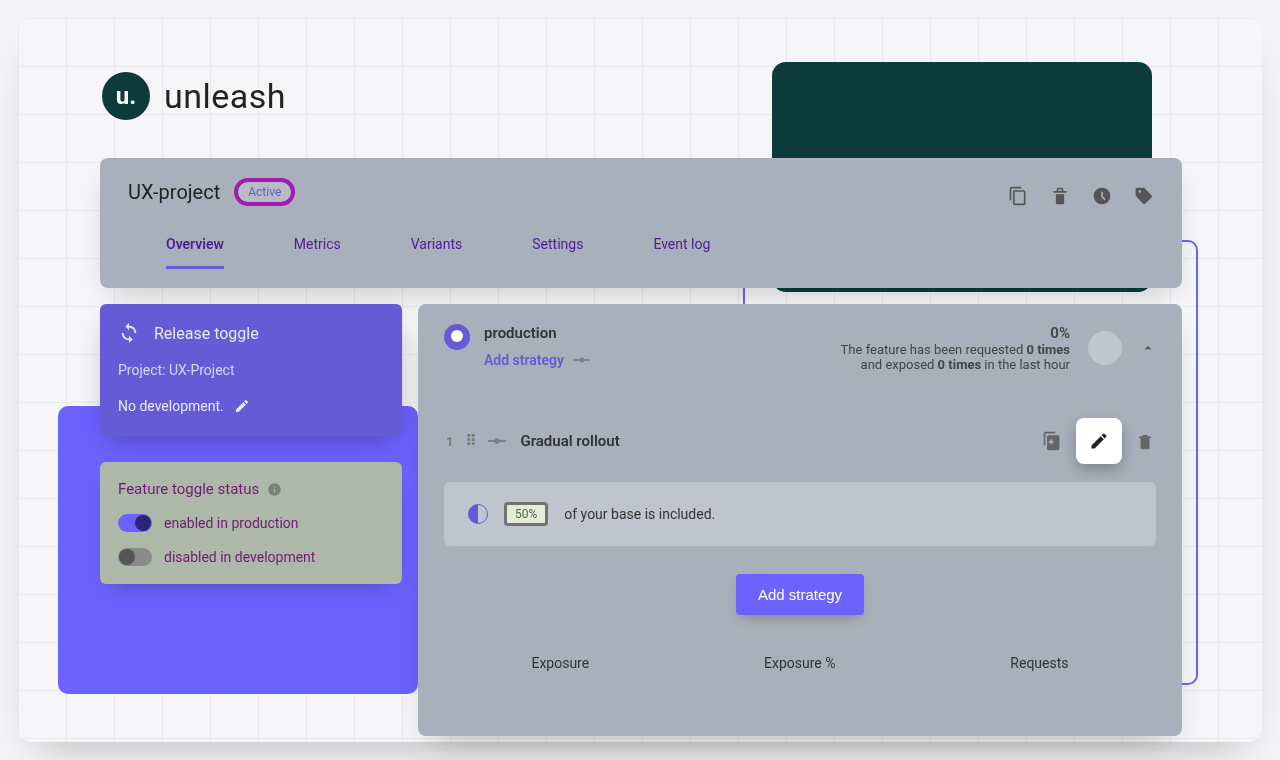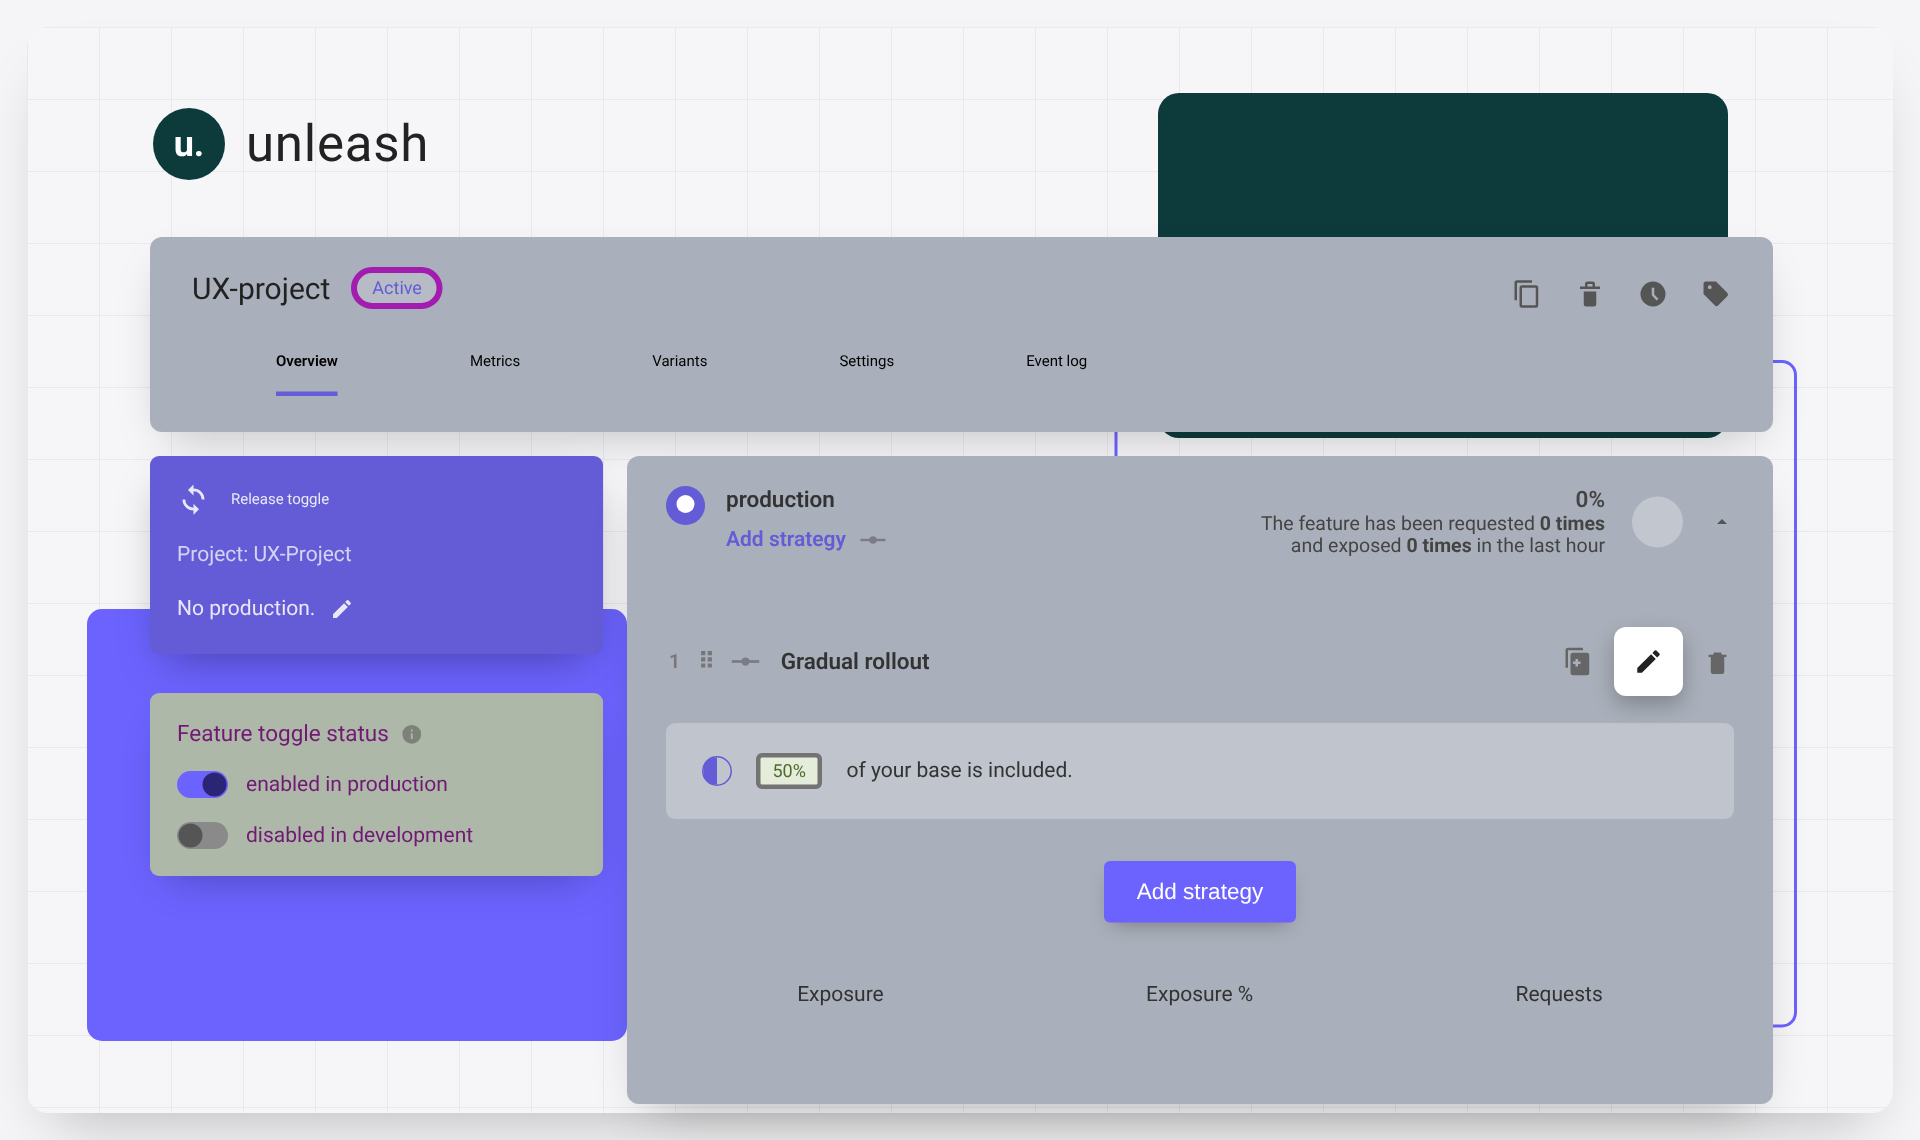"Overview" .tab { color: #000000 -> #4c1d95; font-size: 10px -> 14px; margin-left: 18px -> none }
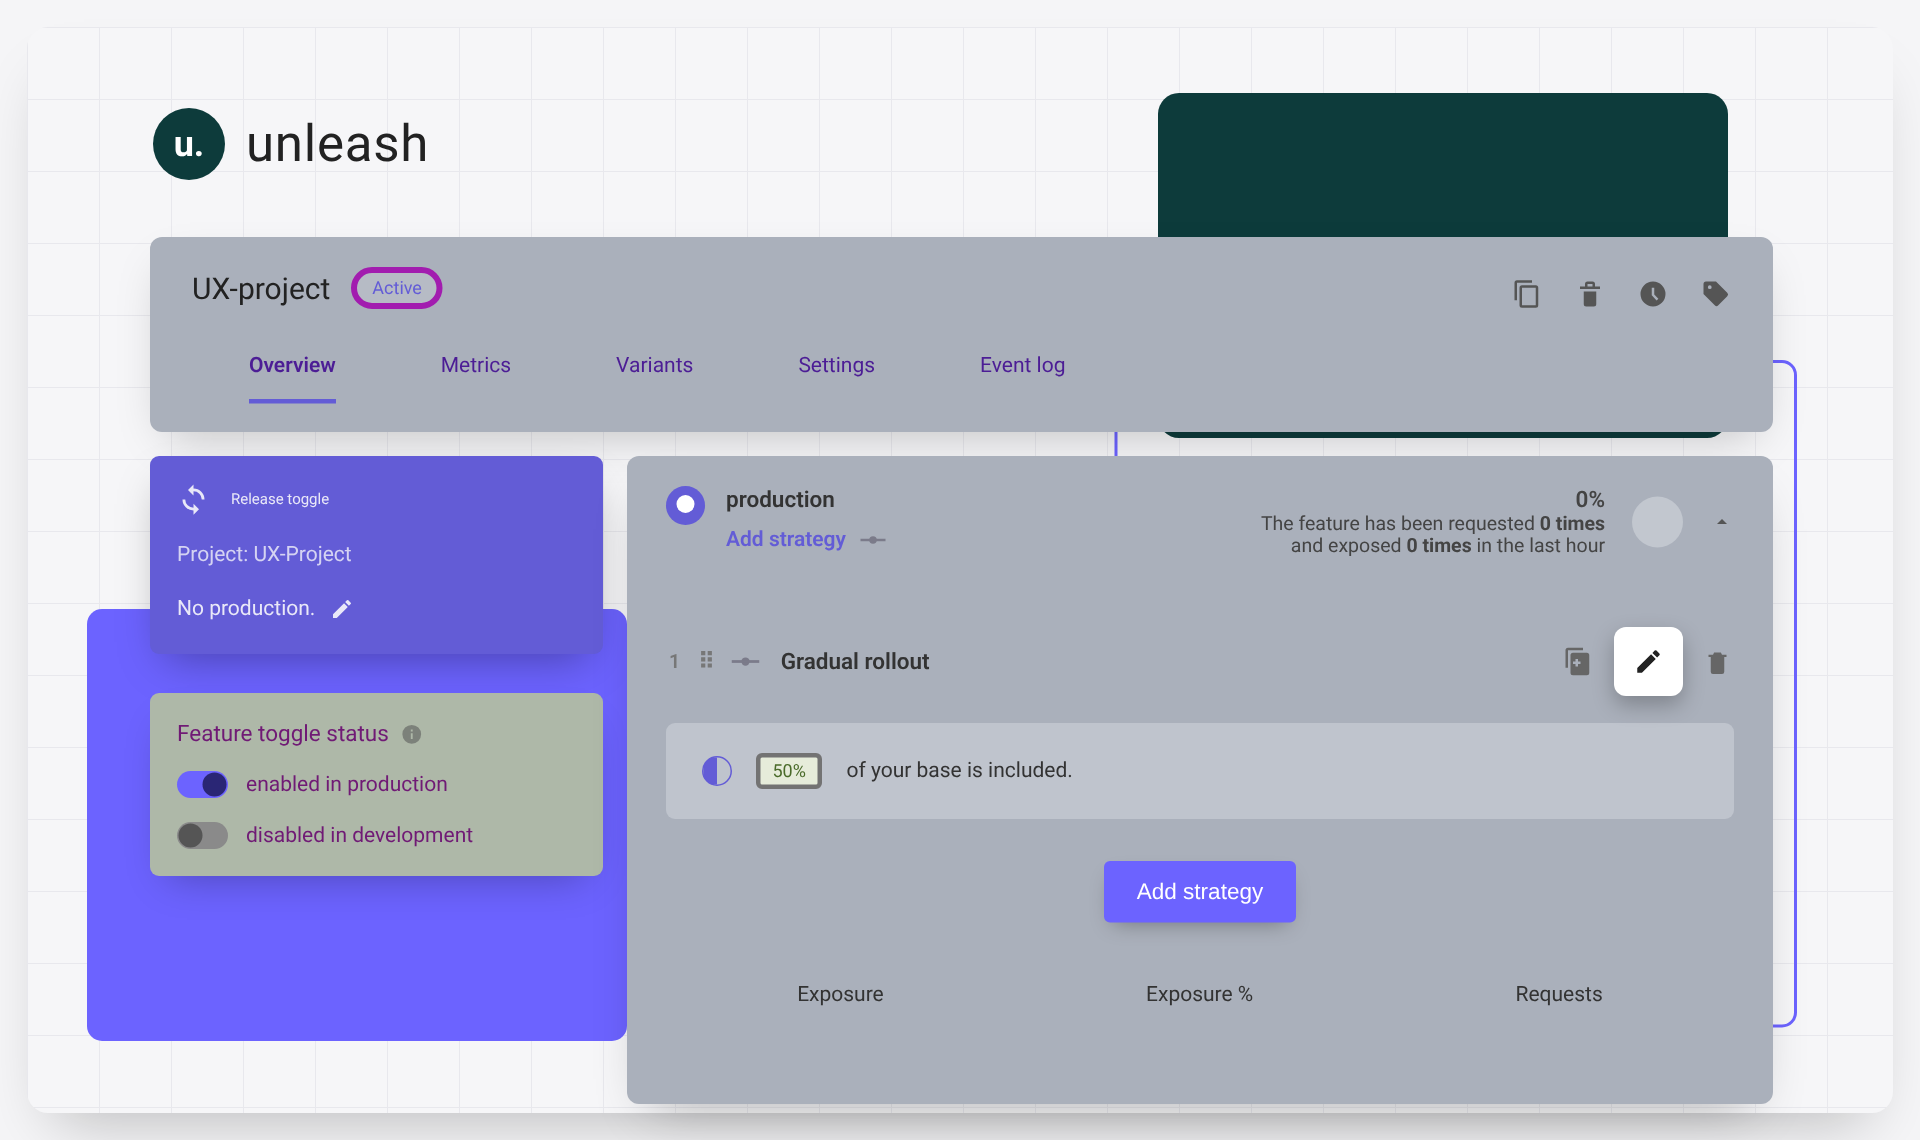"Release toggle" .lc-row { font-size: 10px -> 16px }
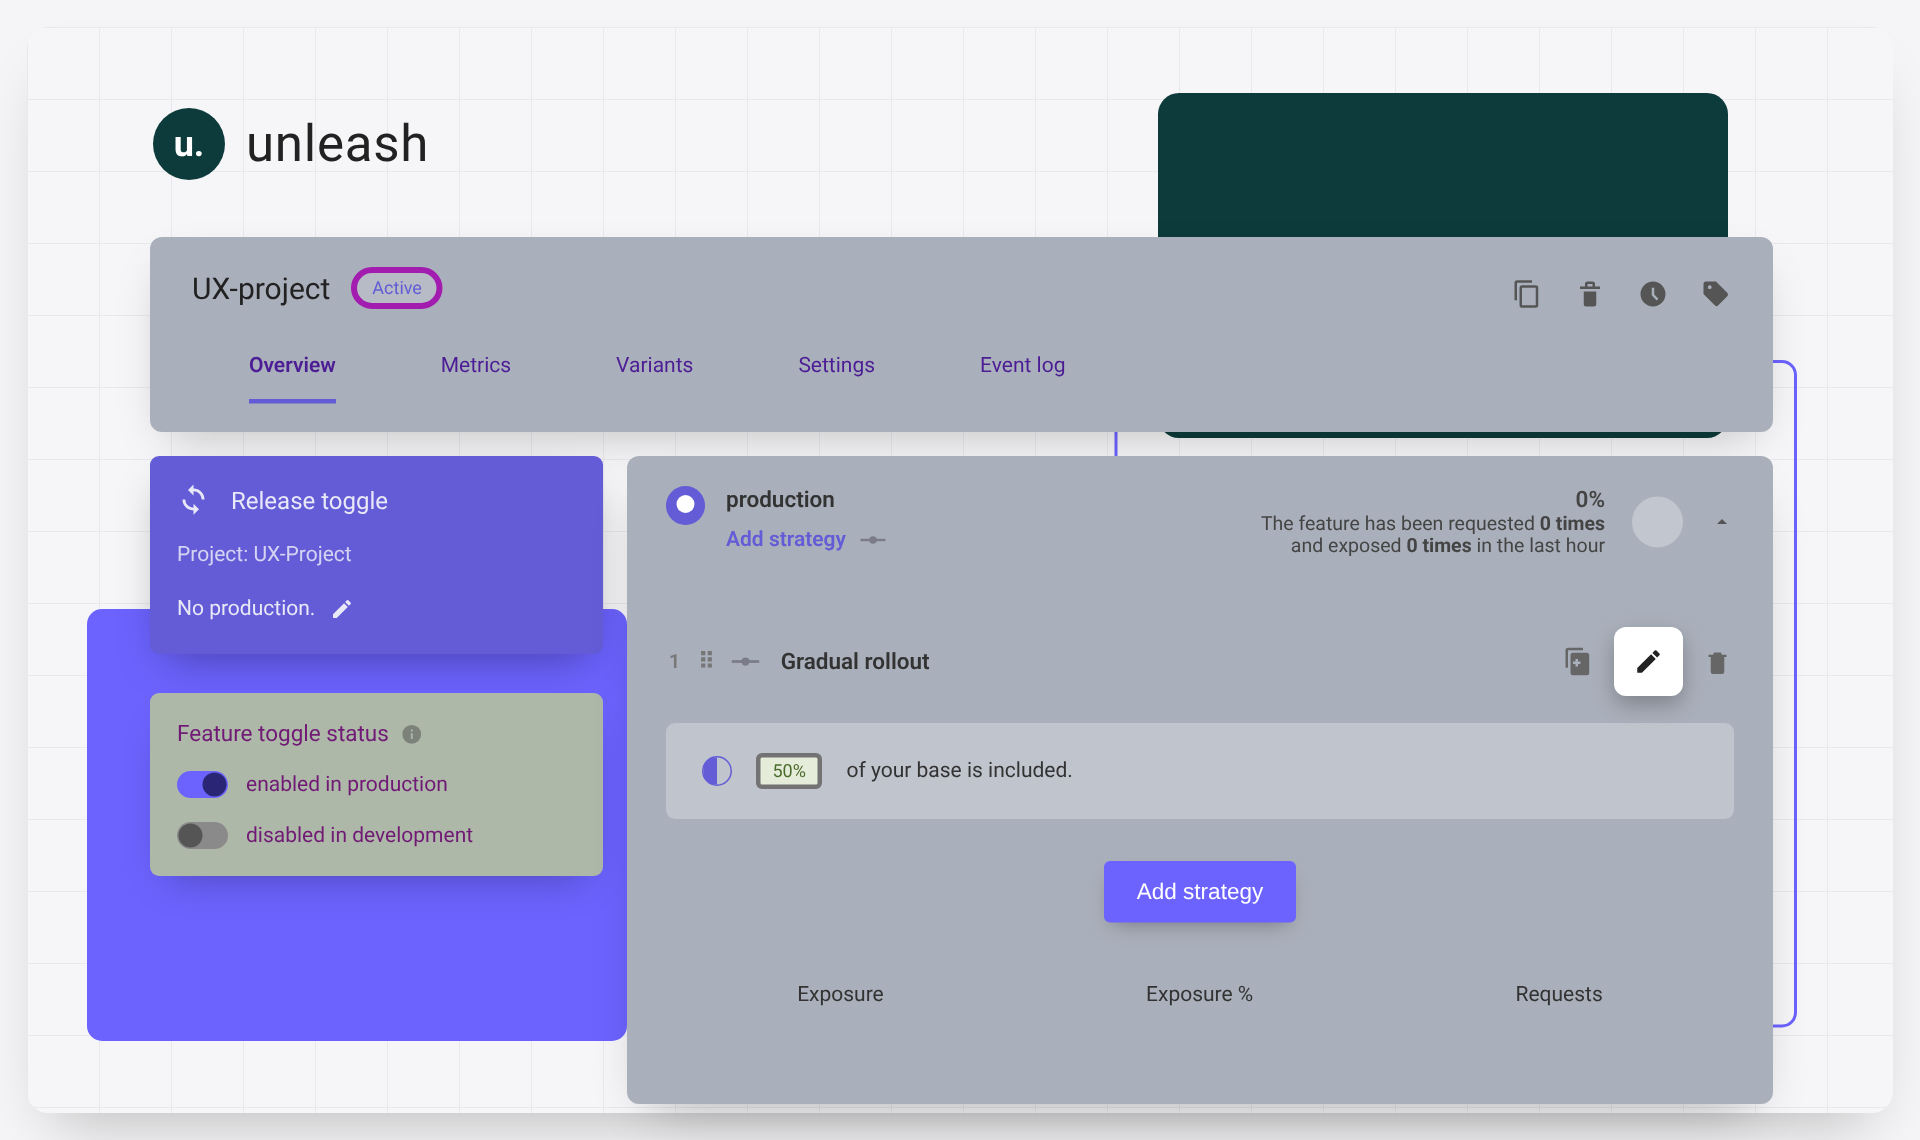"No production." span { text: production -> development }
